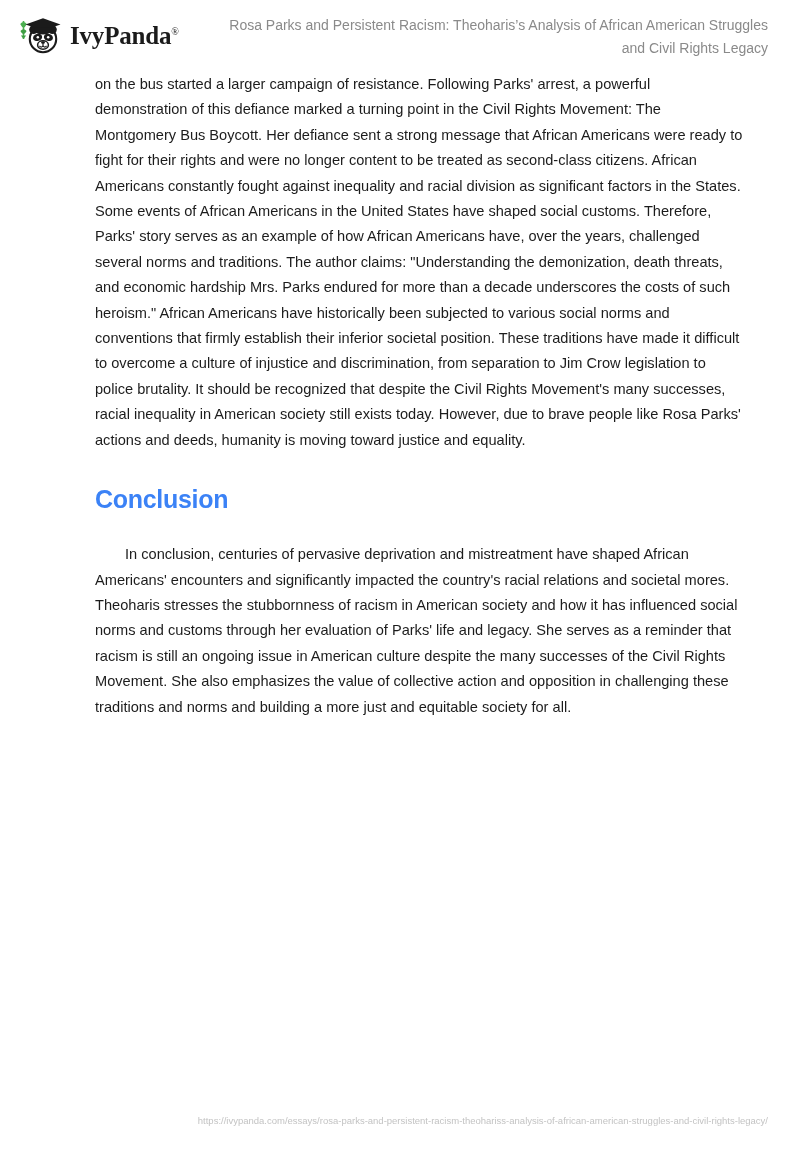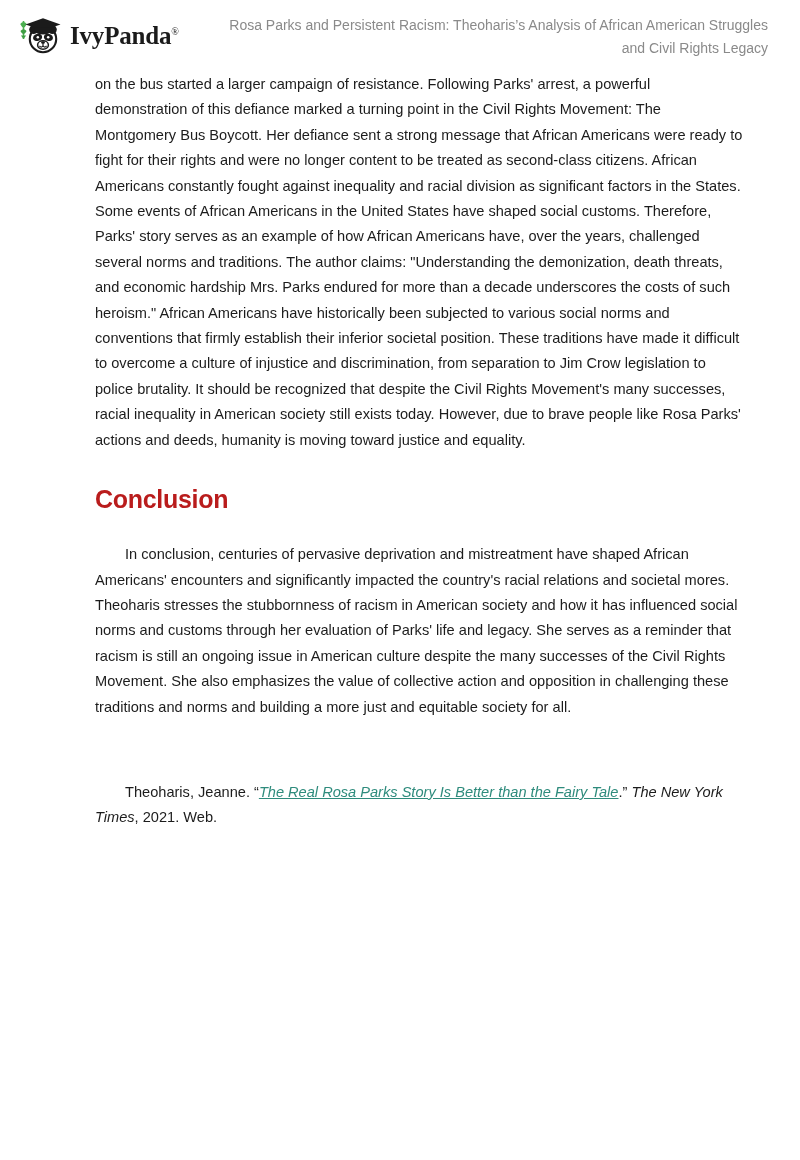"Conclusion" h2.section-heading { color: #b91c1c -> #3b82f6 }
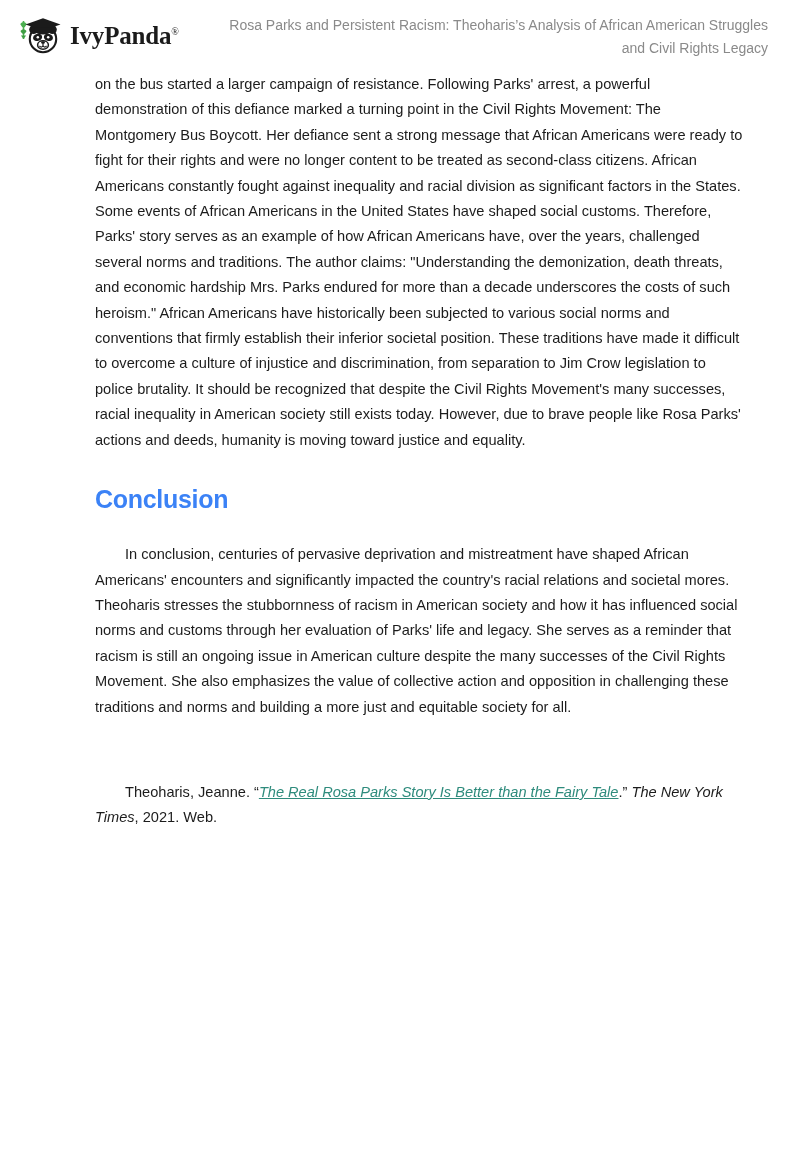"Theoharis, Jeanne. “The Real Rosa" p.body-text { html: <p><span>Theoharis, Jeanne. </span><span>“</span><a>The Real Rosa Parks Story Is Better than the Fairy Tale</a><span>.” </span><span>The New York Times</span><span>, 2021. Web.</span></p> -> none }
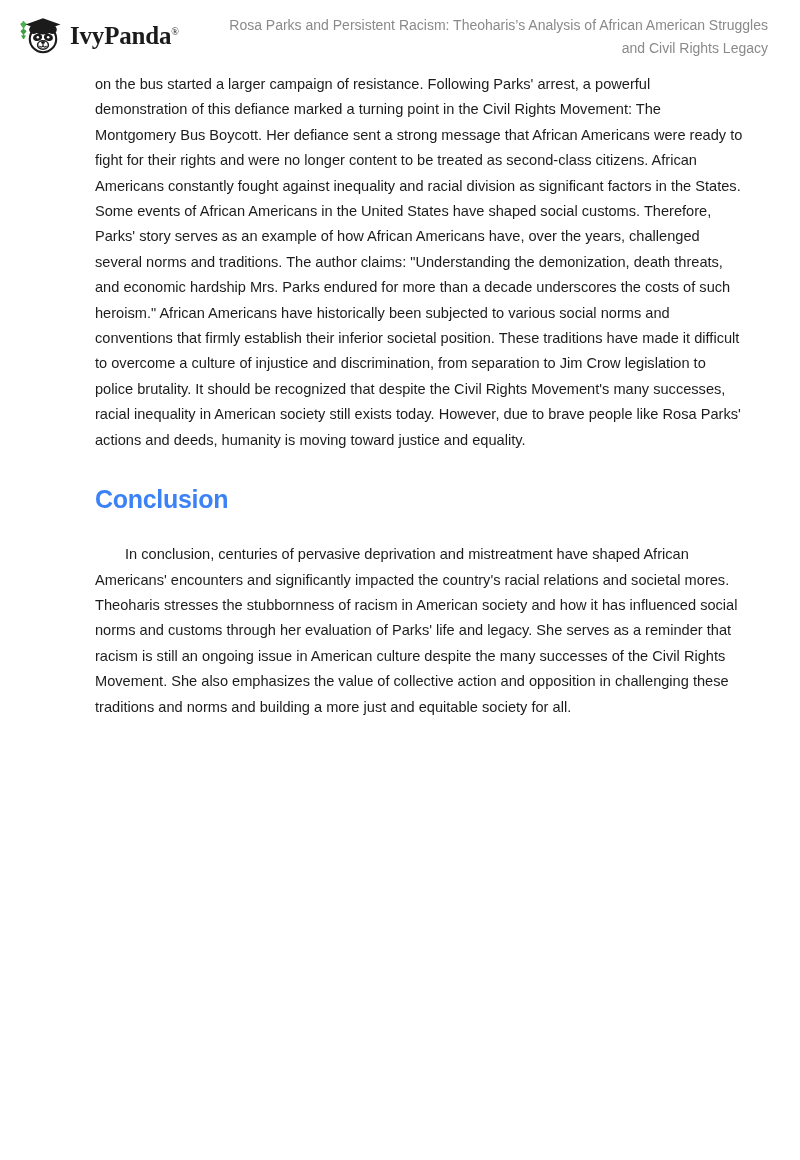"https://ivypanda.com/essays/rosa-parks-a" div.footer { html: none -> <div>https://ivypanda.com/essays/rosa-parks-and-persistent-racism-theohariss-analysis-of-african-american-struggles-and-civil-rights-legacy/</div> }
